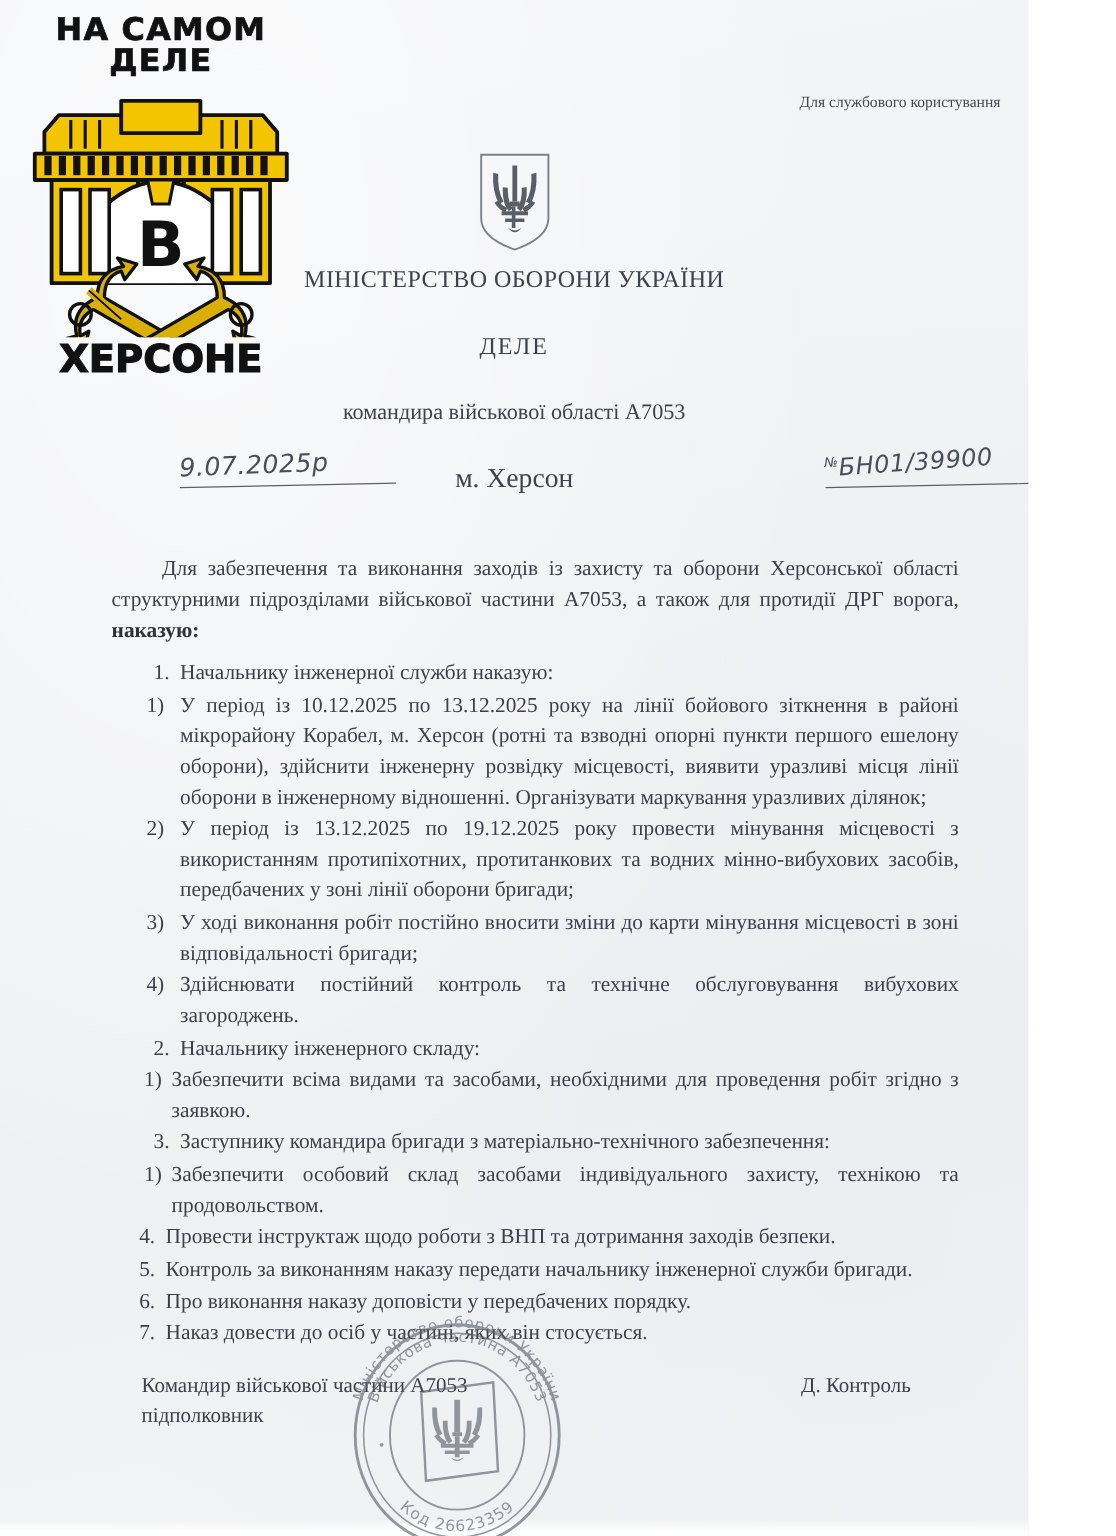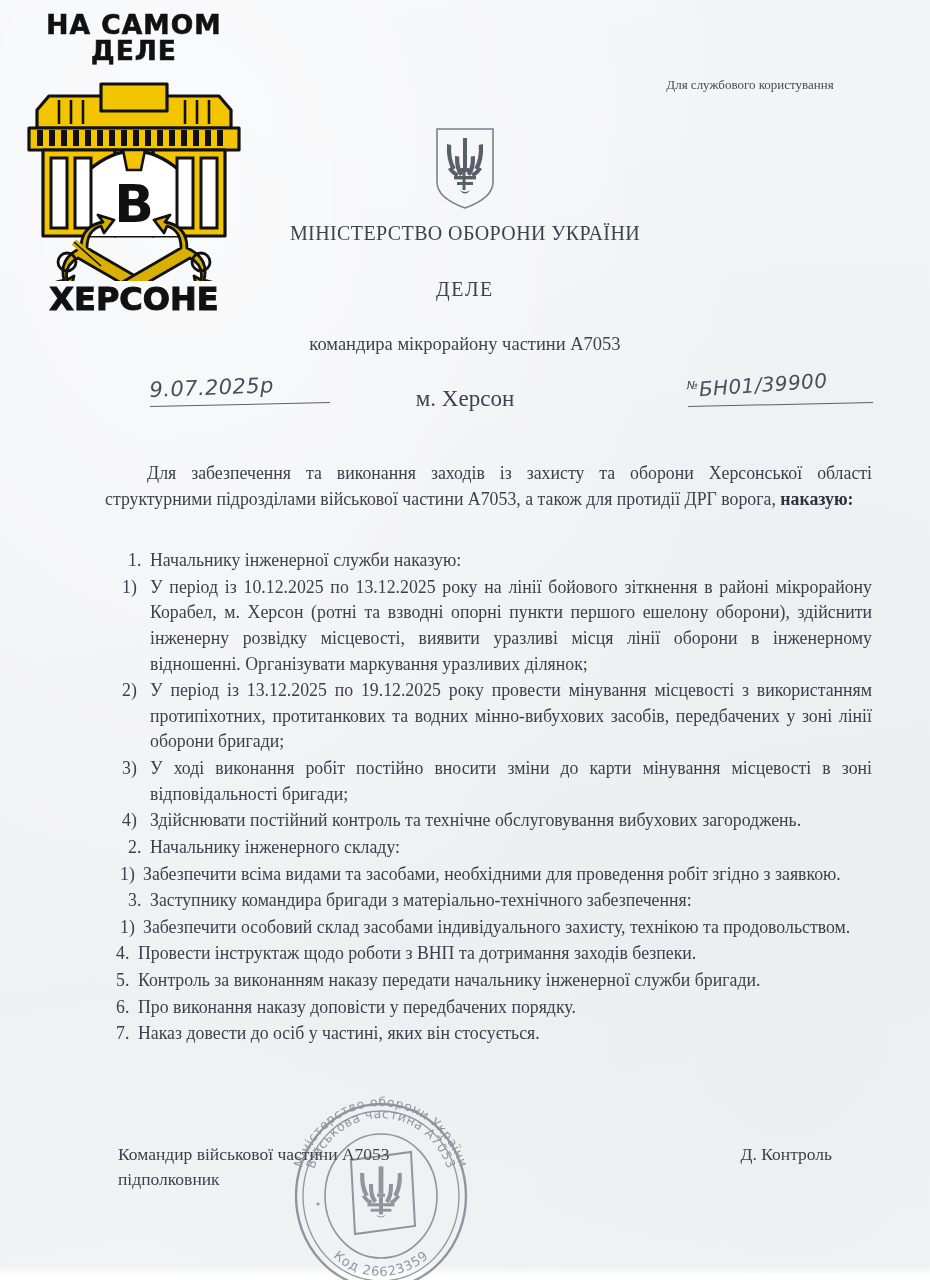"НА САМОМ ДЕЛЕ" .page { width: 930px -> 857px }
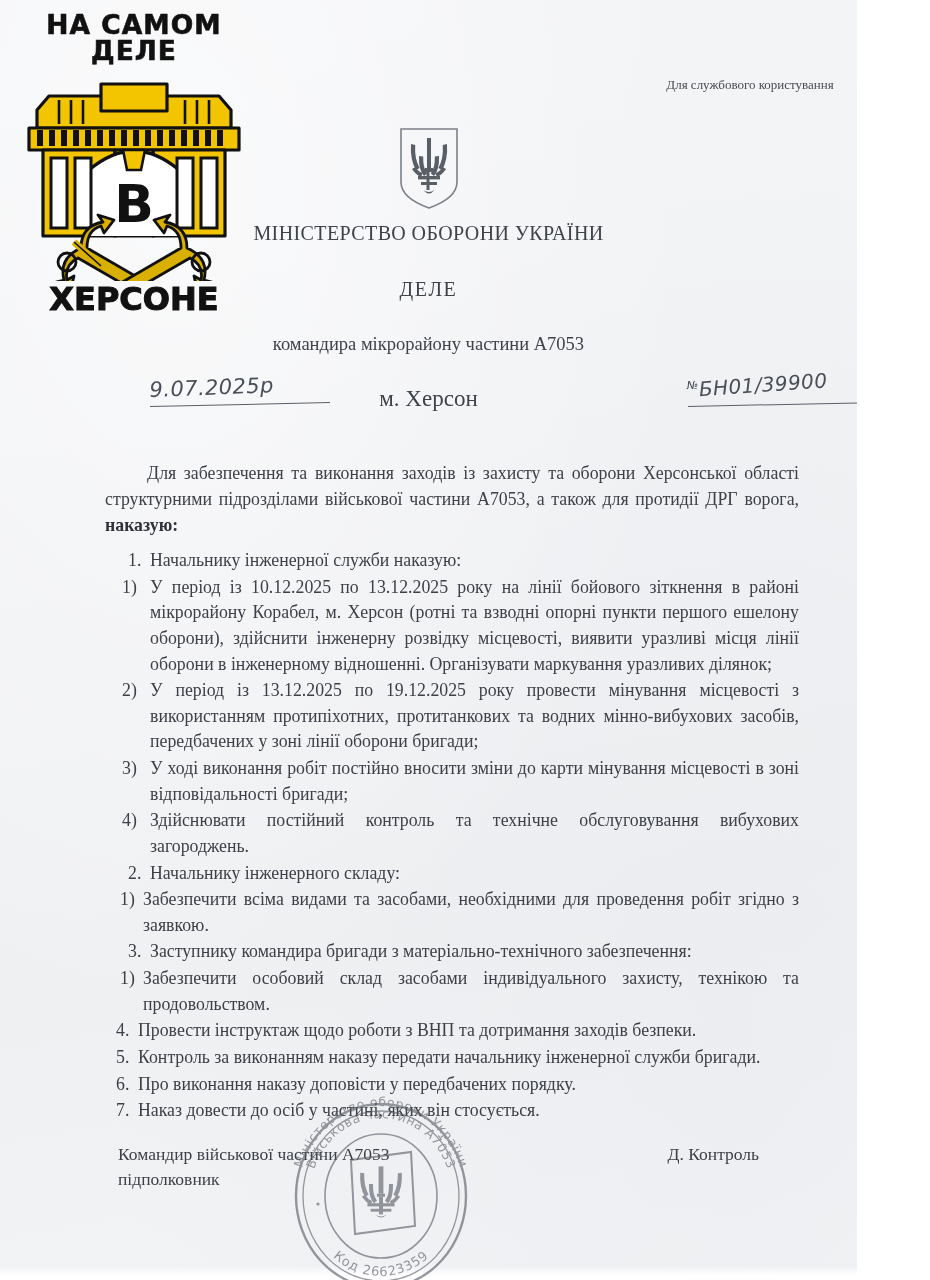"командира мікрорайону частини А7053" div.commander-line { text: мікрорайону частини -> військової області }
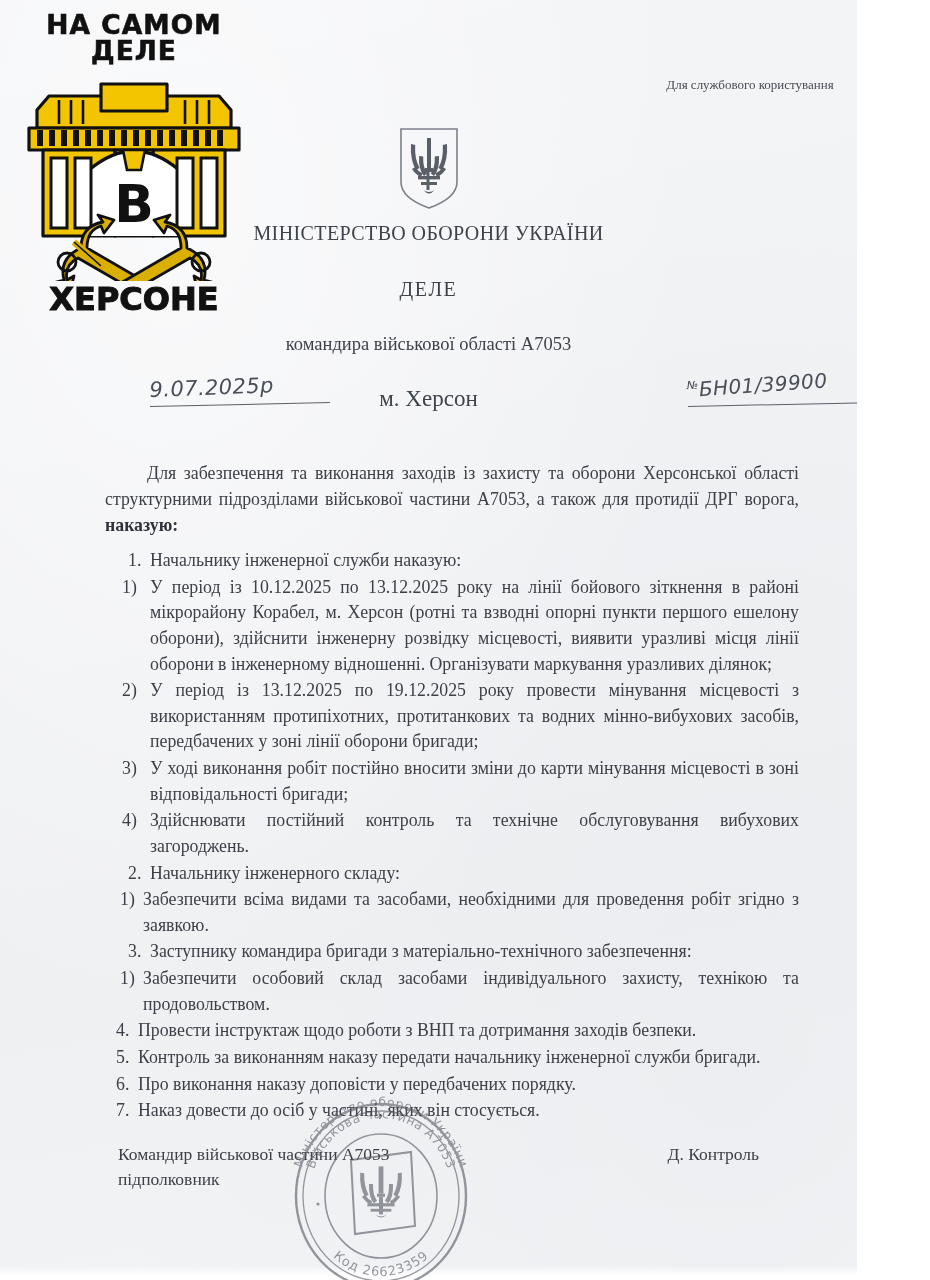"Для забезпечення та виконання заходів" .intro { left: 105px -> 93px }
